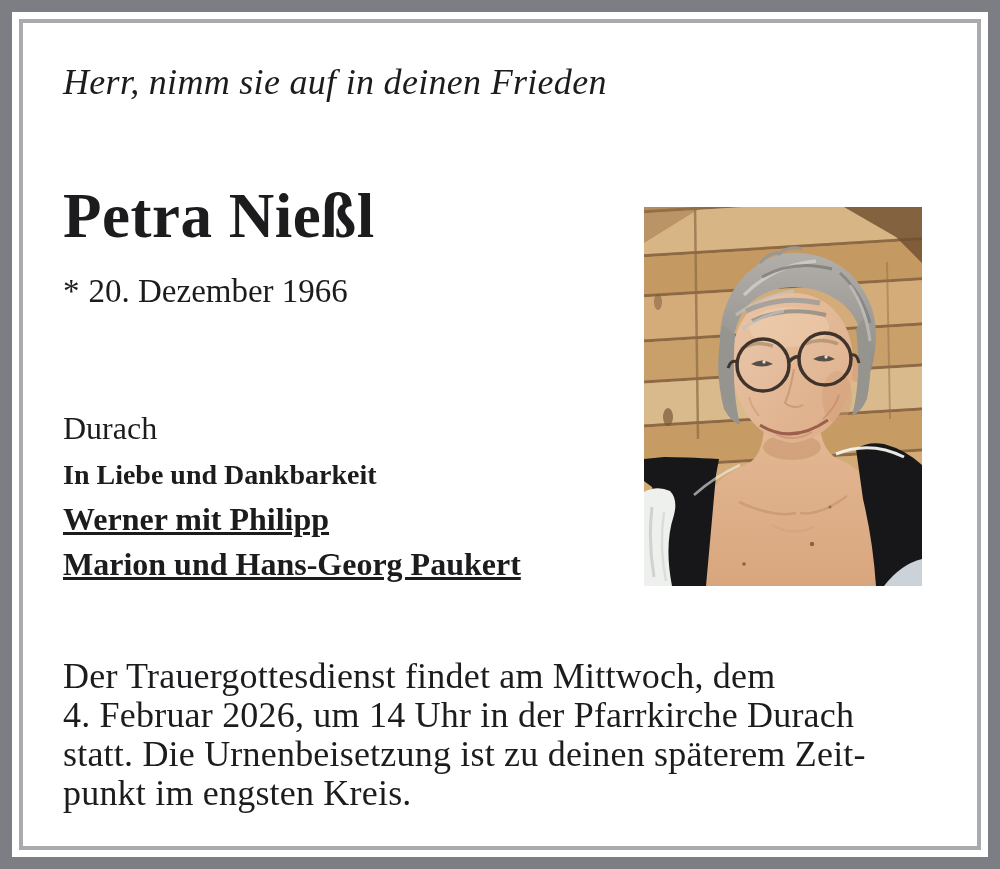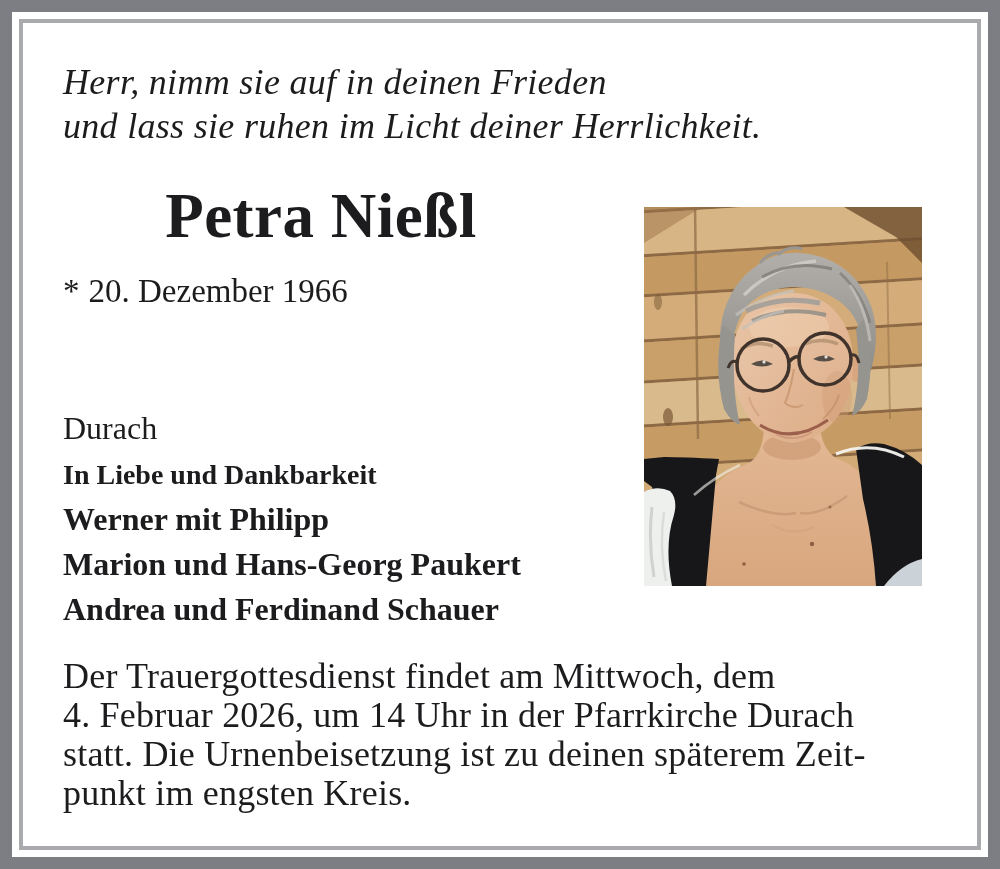"und lass sie ruhen im" div { html: <div>und lass sie ruhen im Licht deiner Herrlichkeit.</div> -> none }
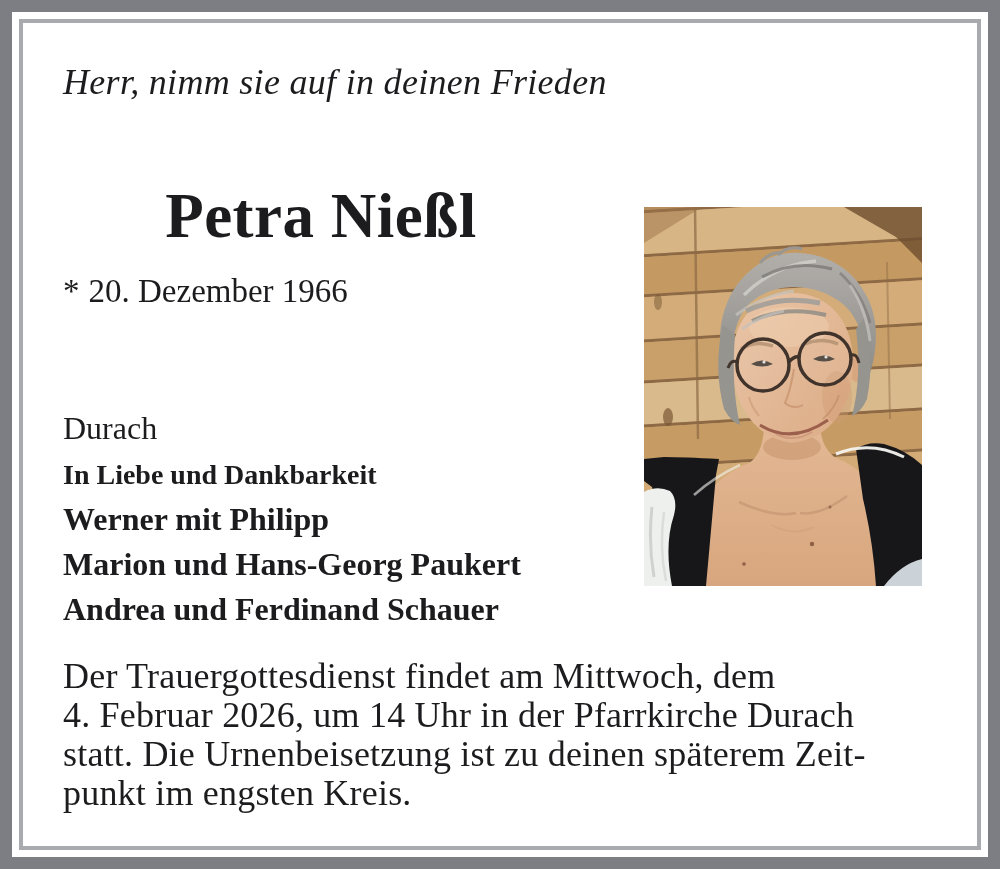"Petra Nießl" .deceased-name { text-align: center -> left }
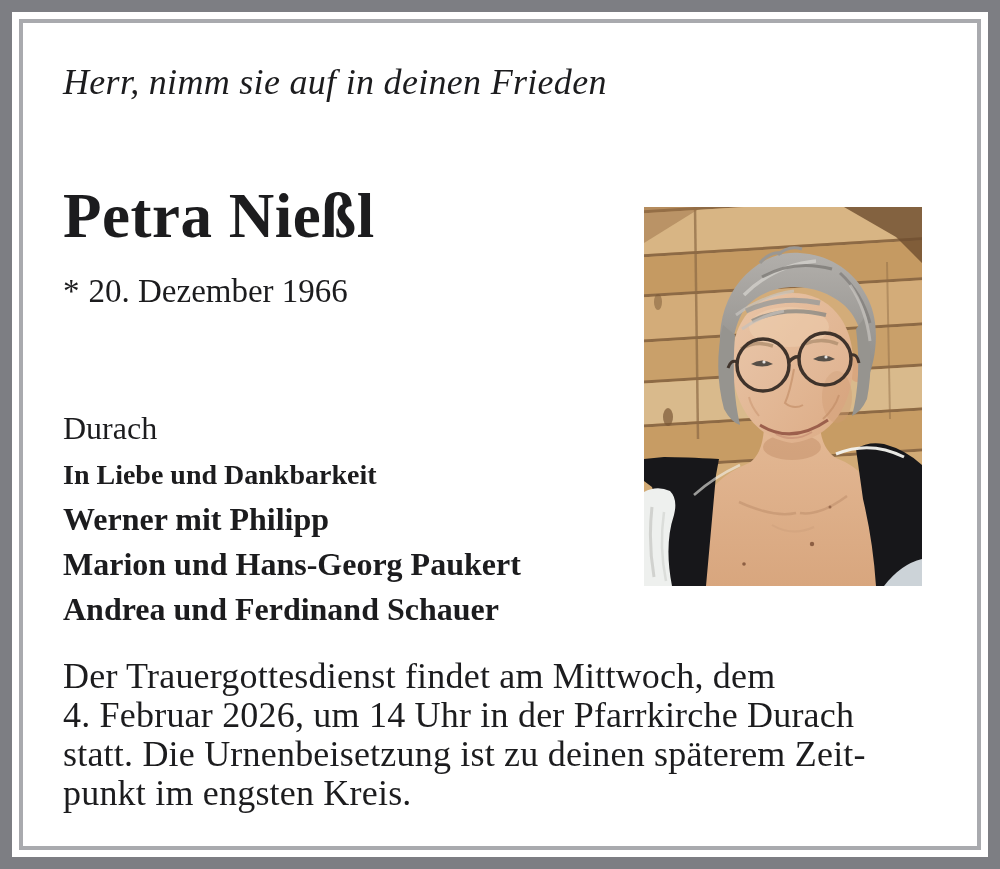"Werner mit Philipp" .mourners { text-decoration: none -> underline }
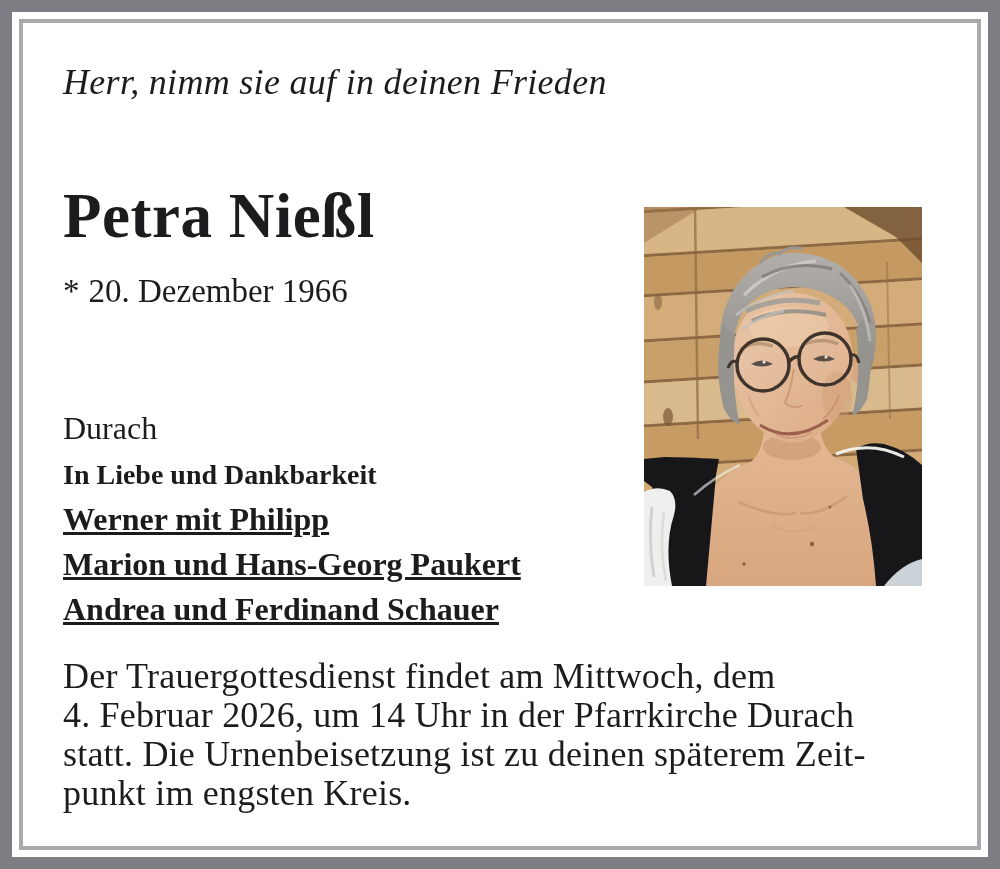"Andrea und Ferdinand Schauer" div { html: <div>Andrea und Ferdinand Schauer</div> -> none }
